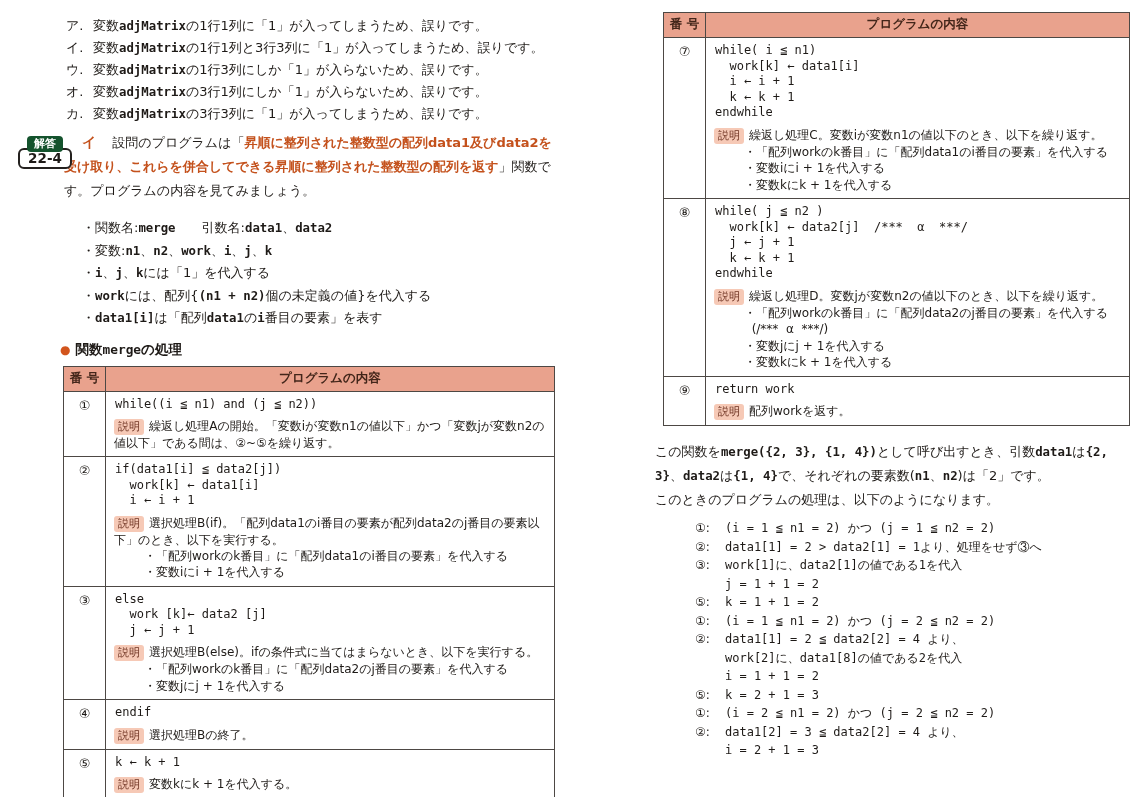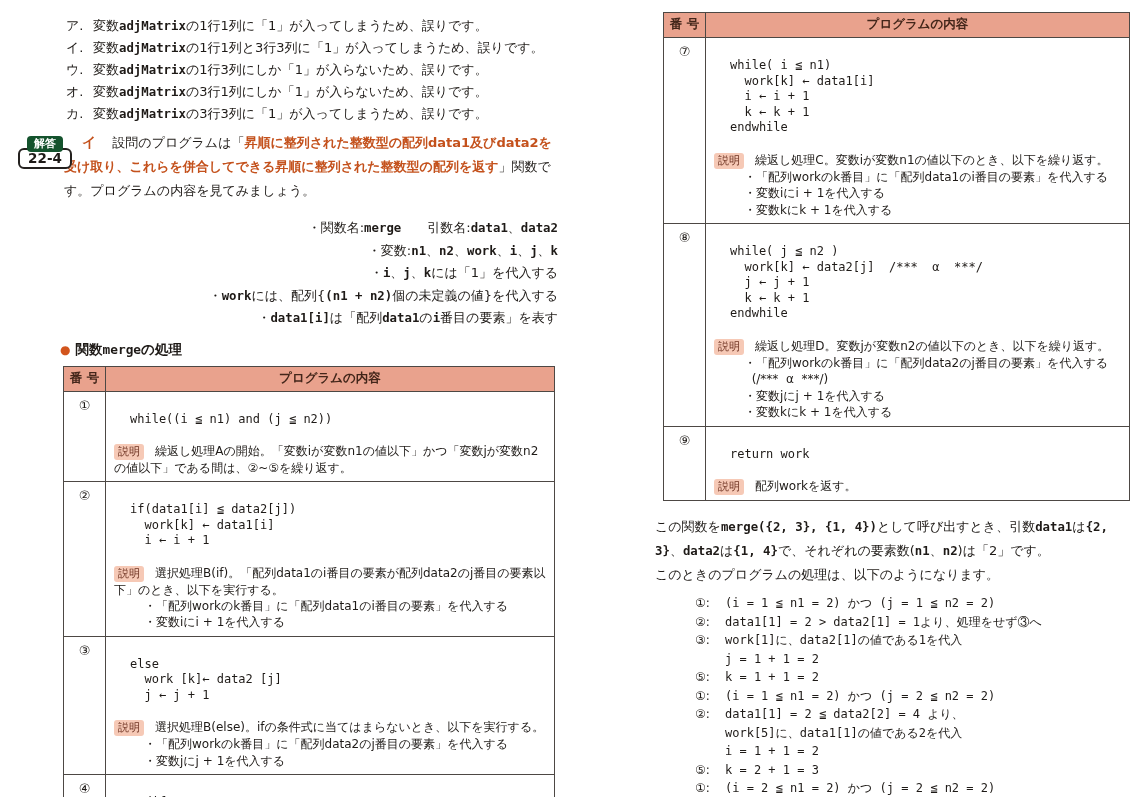"while( i ≦ n1)" pre.code { margin: 16px -> 1px }
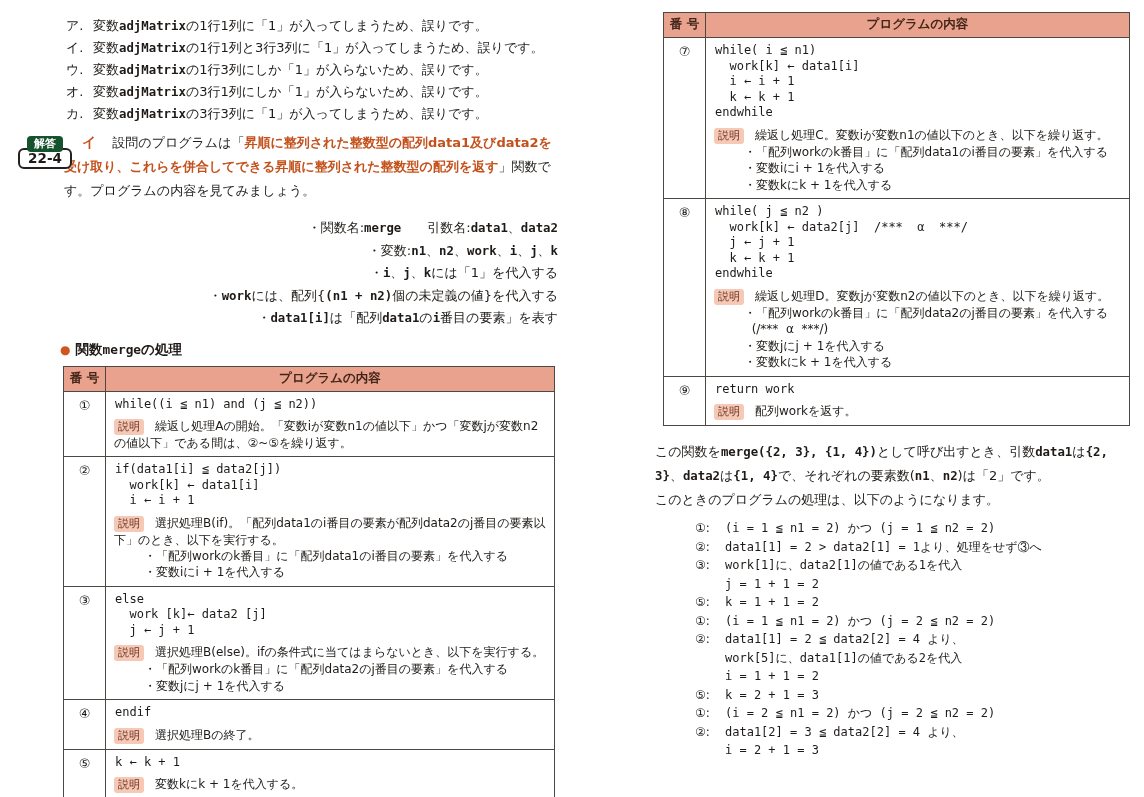"説明" .expl-badge { margin-right: 11px -> 5px }
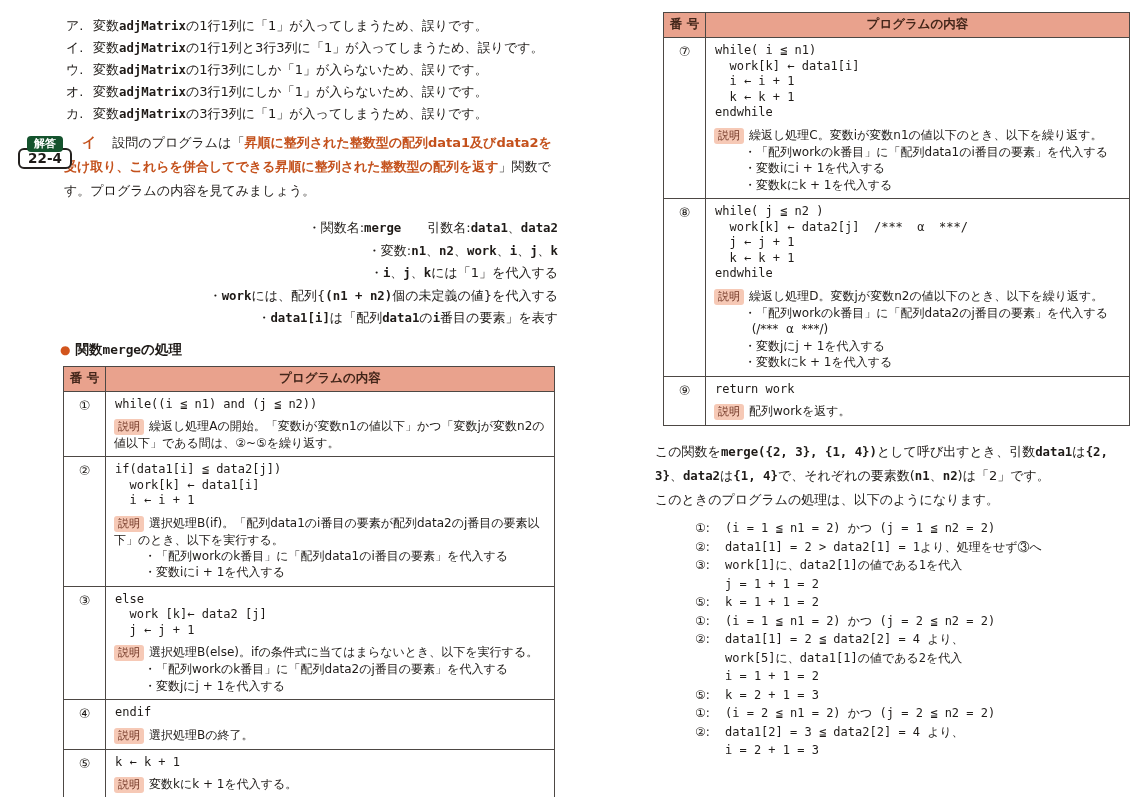"・関数名:merge 引数名:data1、data2" .facts { text-align: right -> none }
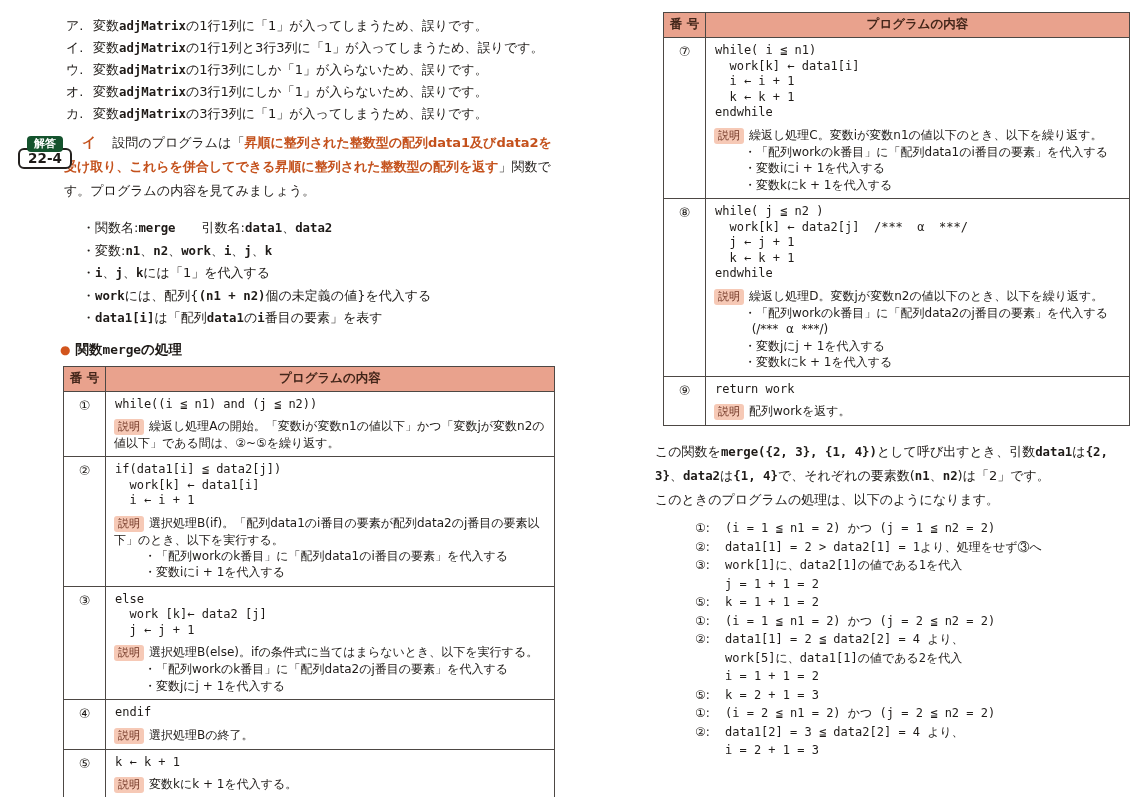"work[5]に、data1[1]の値である2を代入" span.trace-text { text: 5]に、data1[1 -> 2]に、data1[8 }
